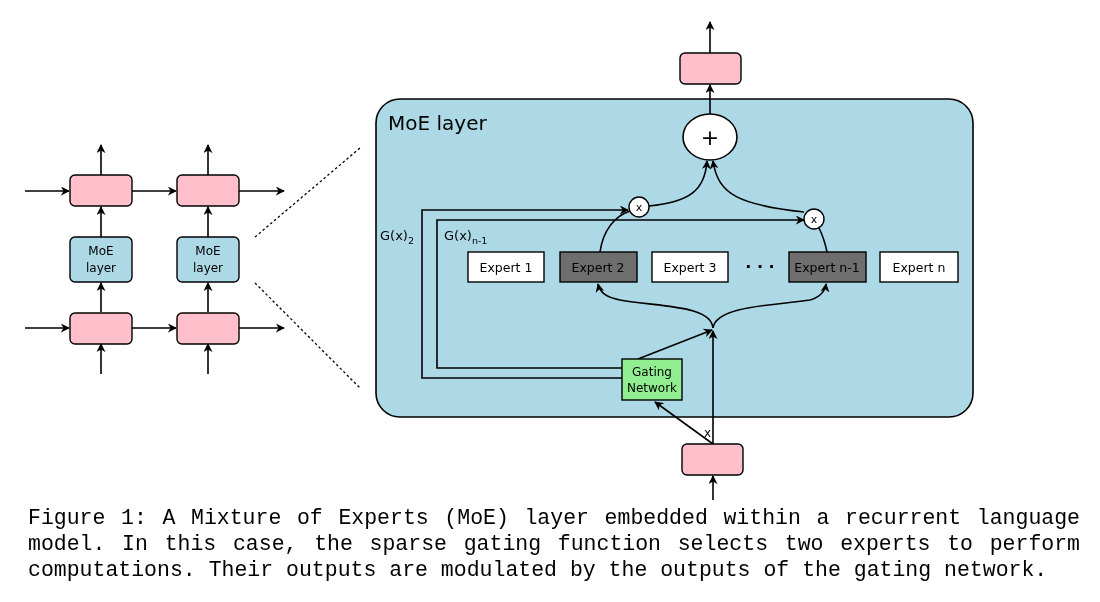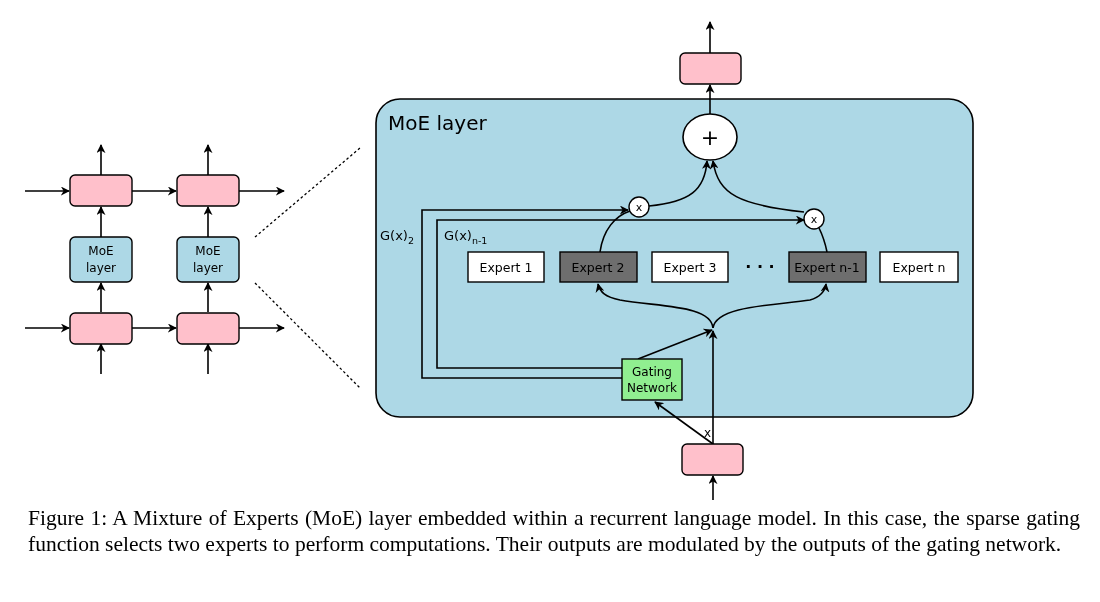"Figure 1: A Mixture of" .caption { font-family: Liberation Serif, serif -> Liberation Mono, monospace }
